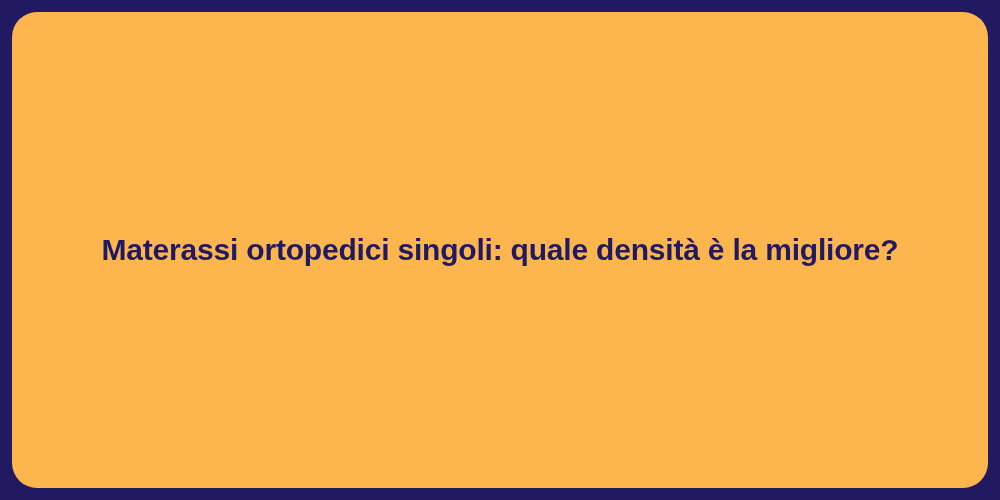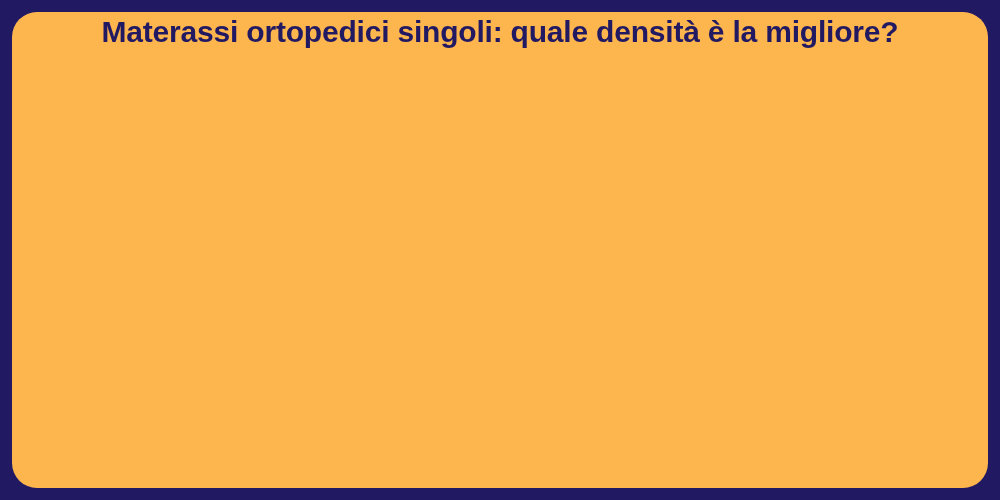"Materassi ortopedici singoli: quale" .banner-card { align-items: none -> center }
